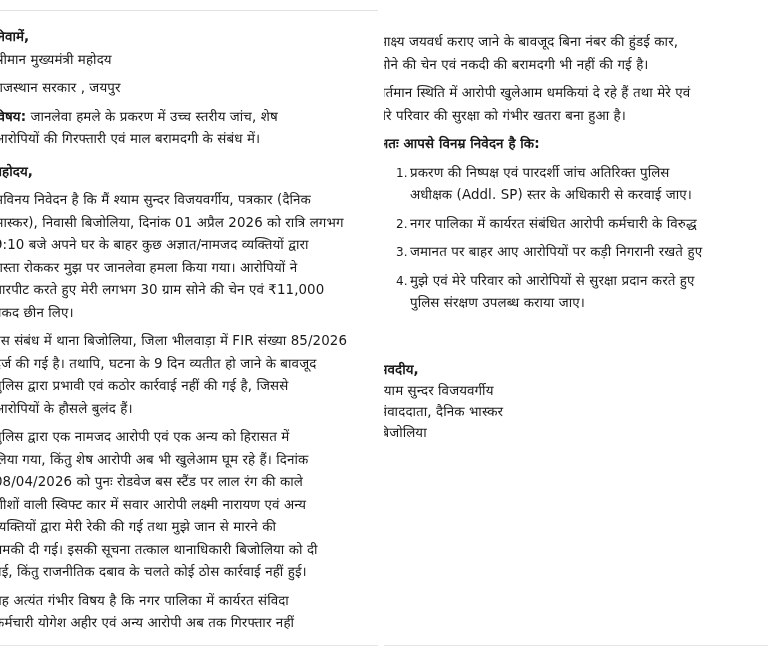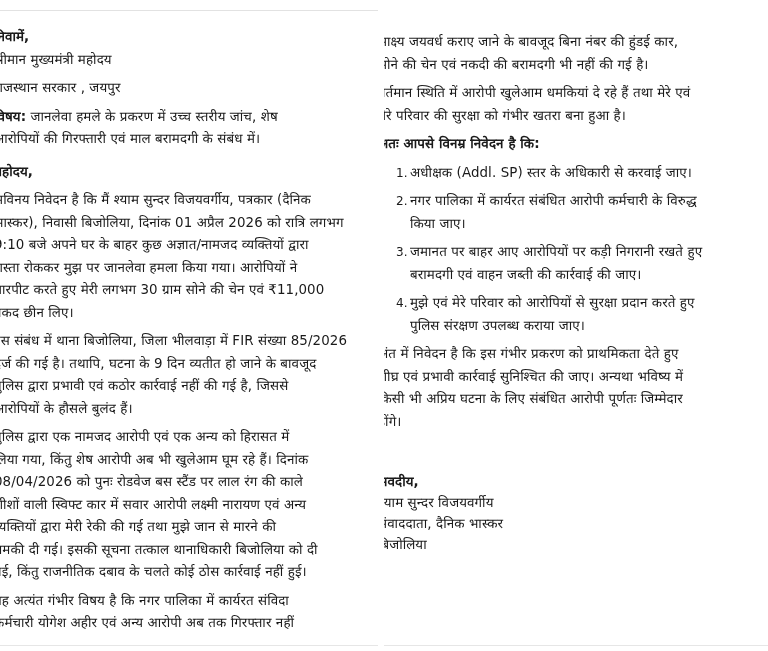"प्रकरण की निष्पक्ष एवं पारदर्शी" span.line { html: none -> <span>प्रकरण की निष्पक्ष एवं पारदर्शी जांच अतिरिक्त पुलिस</span> }
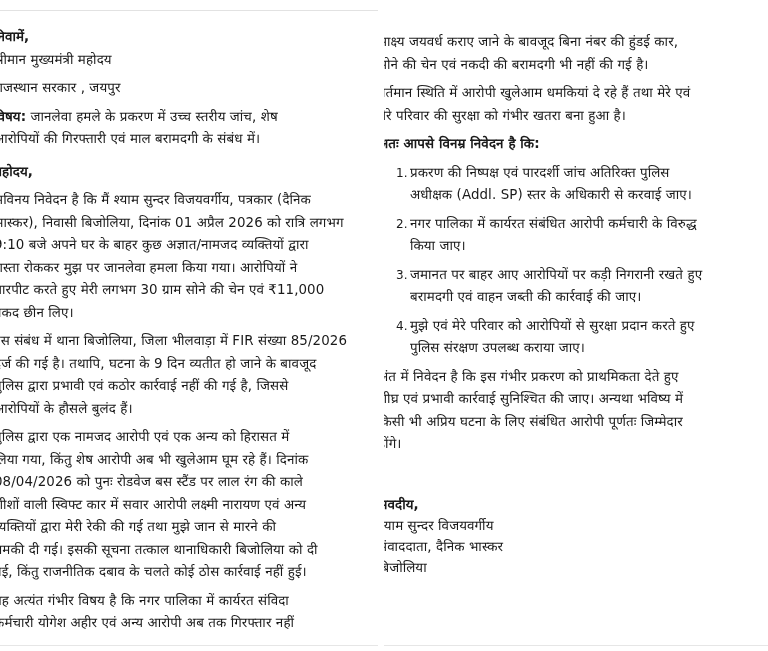"किया जाए।" span.line { html: <span>किया जाए।</span> -> none }
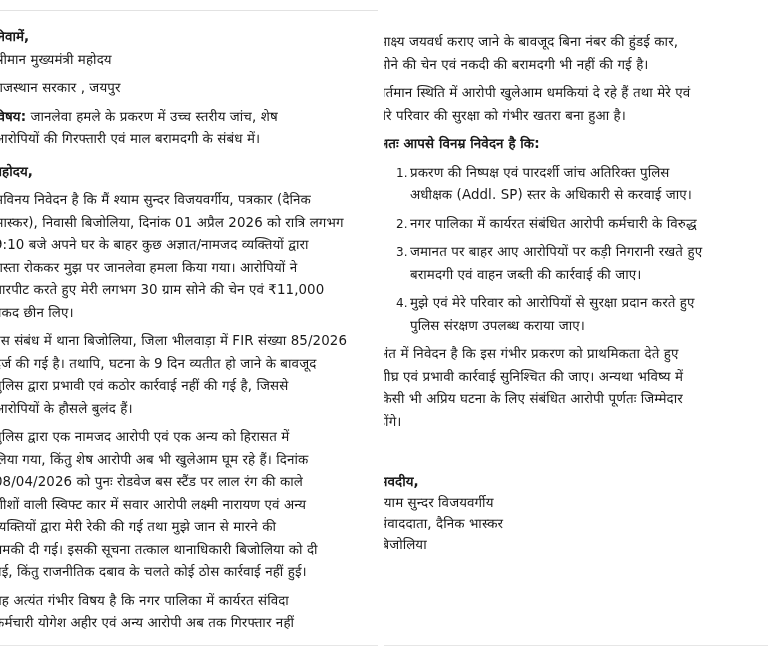"बरामदगी एवं वाहन जब्ती की" span.line { html: <span>बरामदगी एवं वाहन जब्ती की कार्रवाई की जाए।</span> -> none }
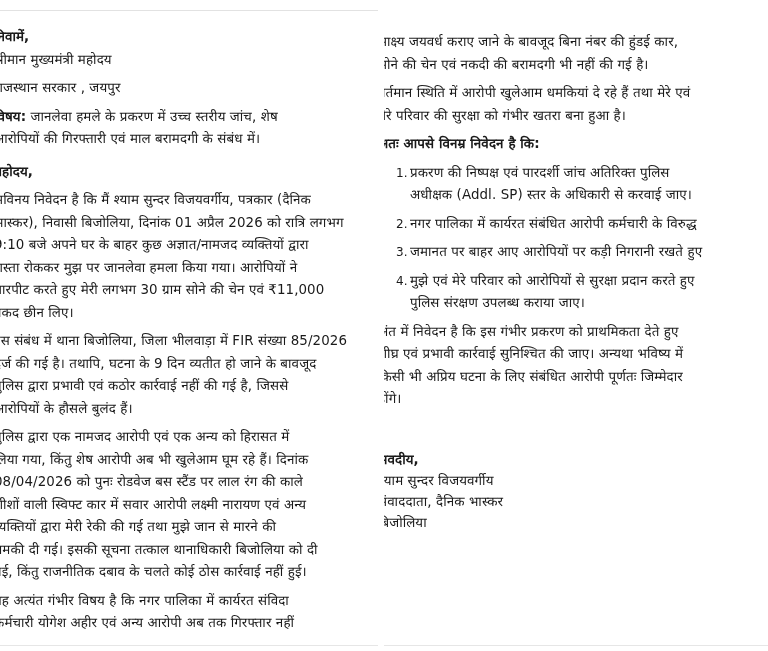"अंत में निवेदन है कि" div { html: <div> <span>अंत में निवेदन है कि इस गंभीर प्रकरण को प्राथमिकता देते हुए</span> <span>शीघ्र एवं प्रभावी कार्रवाई सुनिश्चित की जाए। अन्यथा भविष्य में</span> <span>किसी भी अप्रिय घटना के लिए संबंधित आरोपी पूर्णतः जिम्मेदार</span> <span>होंगे।</span> </div> -> none }
